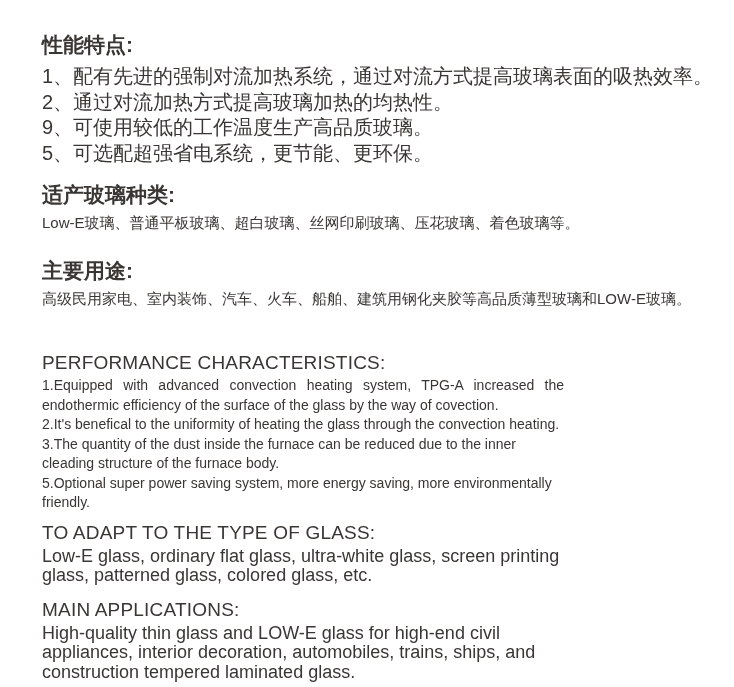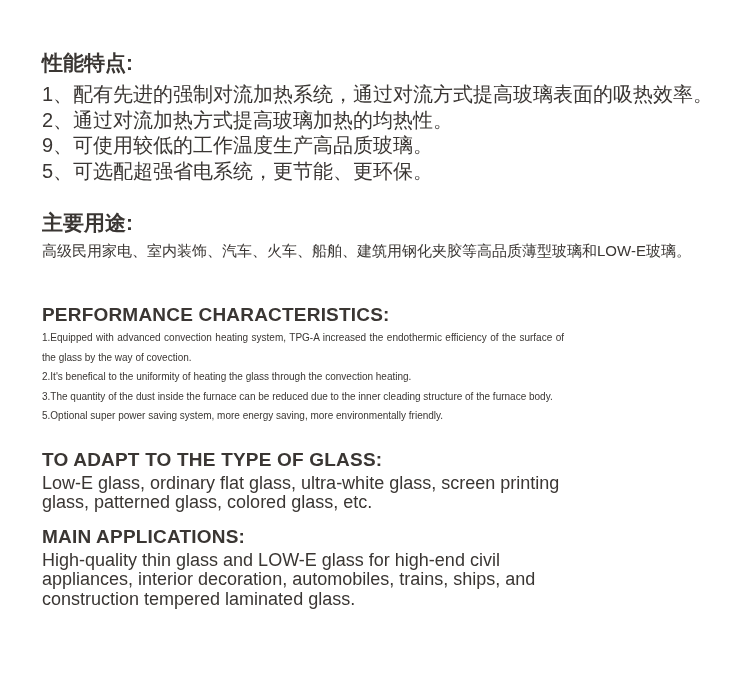"性能特点:" .page { padding: 50px 56px 0 42px -> 32px 56px 0 42px }
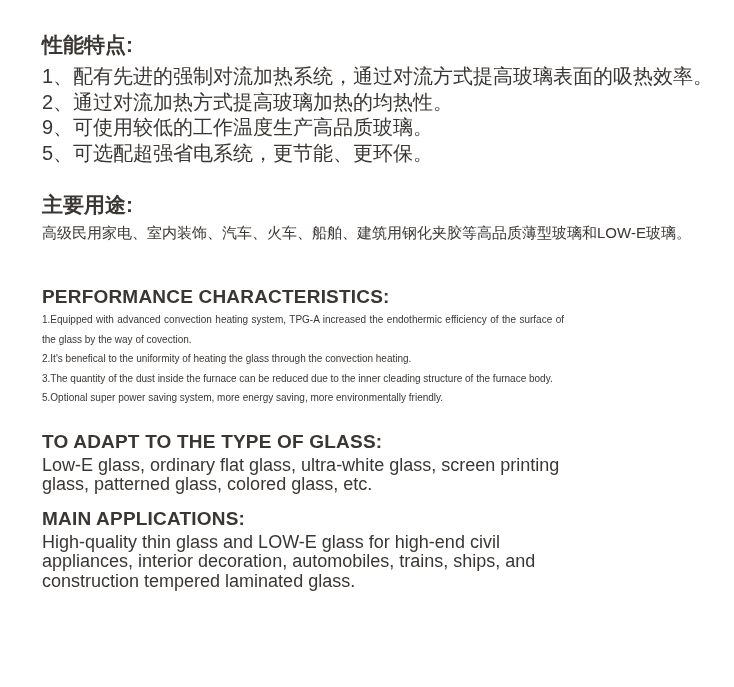"适产玻璃种类:" section.sec-glass-types { html: none -> <section> <h2>适产玻璃种类:</h2> <p>Low-E玻璃、普通平板玻璃、超白玻璃、丝网印刷玻璃、压花玻璃、着色玻璃等。</p> </section> }
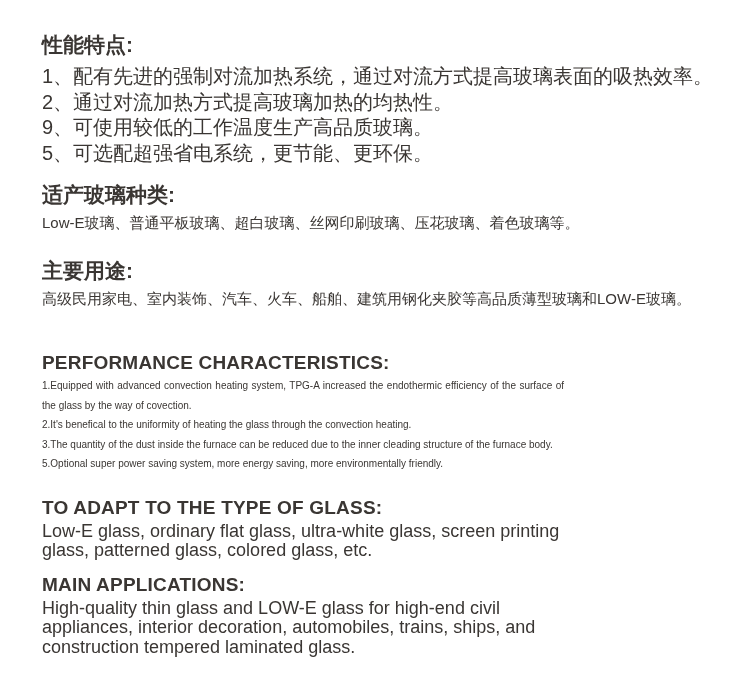"PERFORMANCE CHARACTERISTICS:" .en-heading { font-weight: 700 -> 400 }
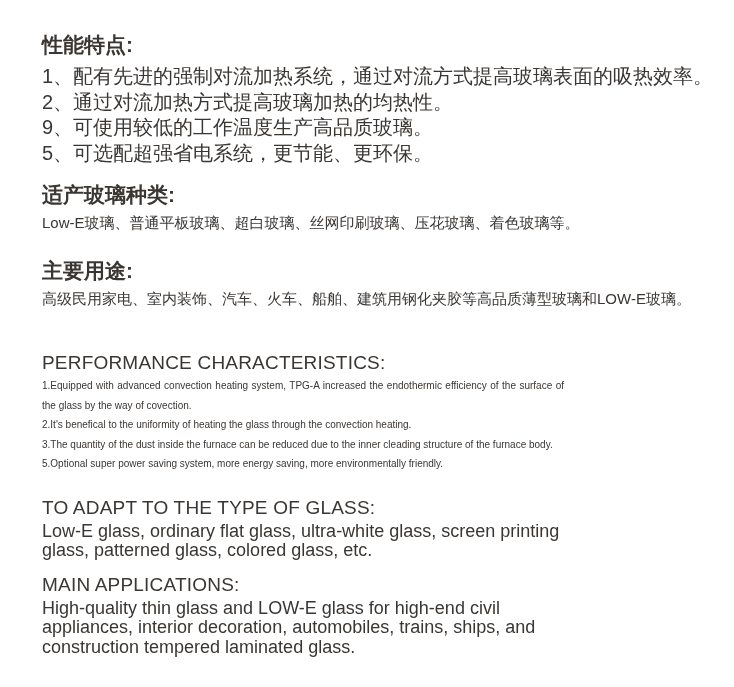"1.Equipped with advanced convection" .en-list li { font-size: 10px -> 14px }
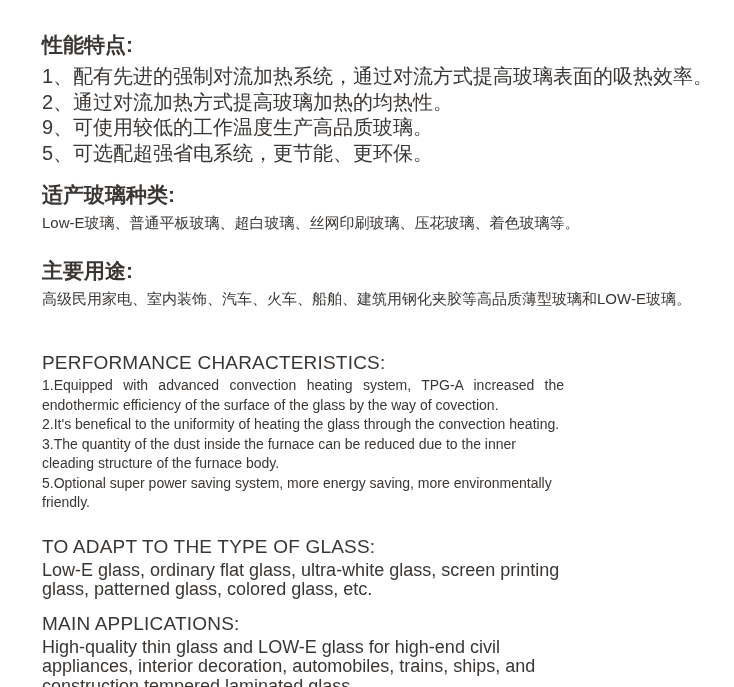"TO ADAPT TO THE TYPE" .sec-en-glass { margin-top: 23px -> 9px }
